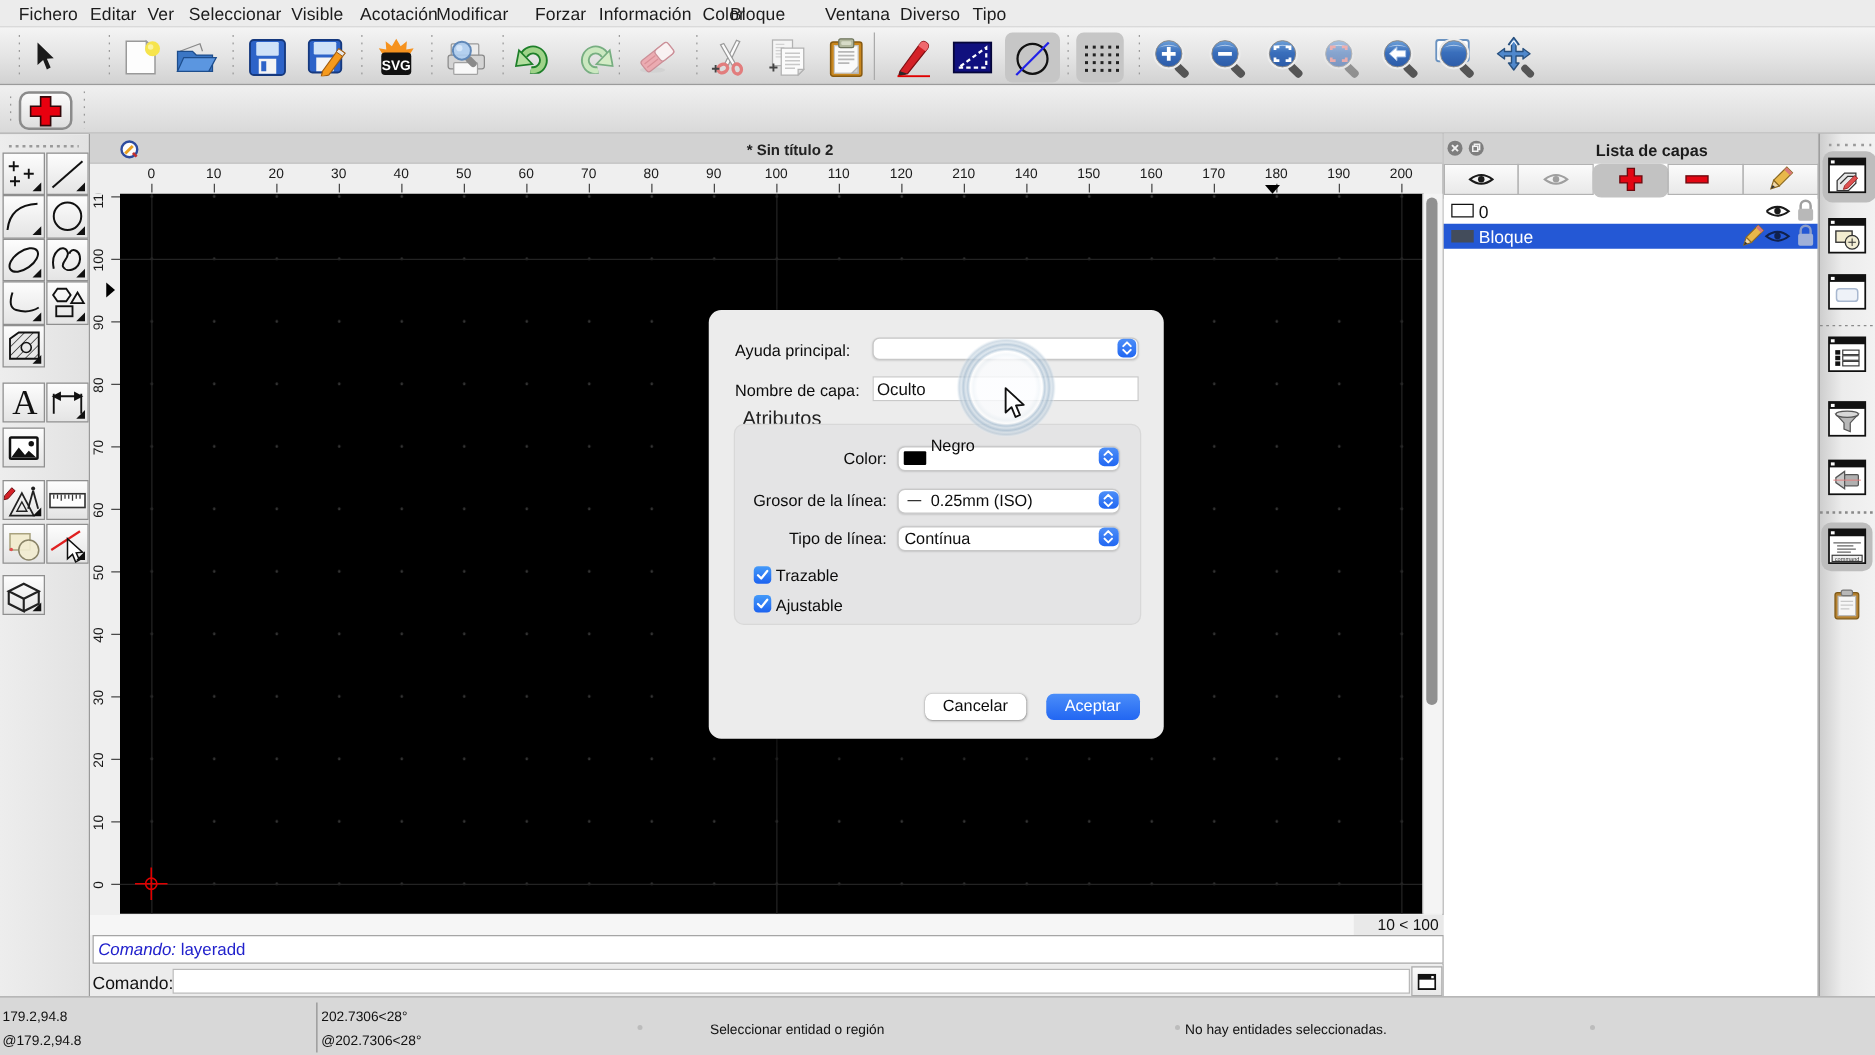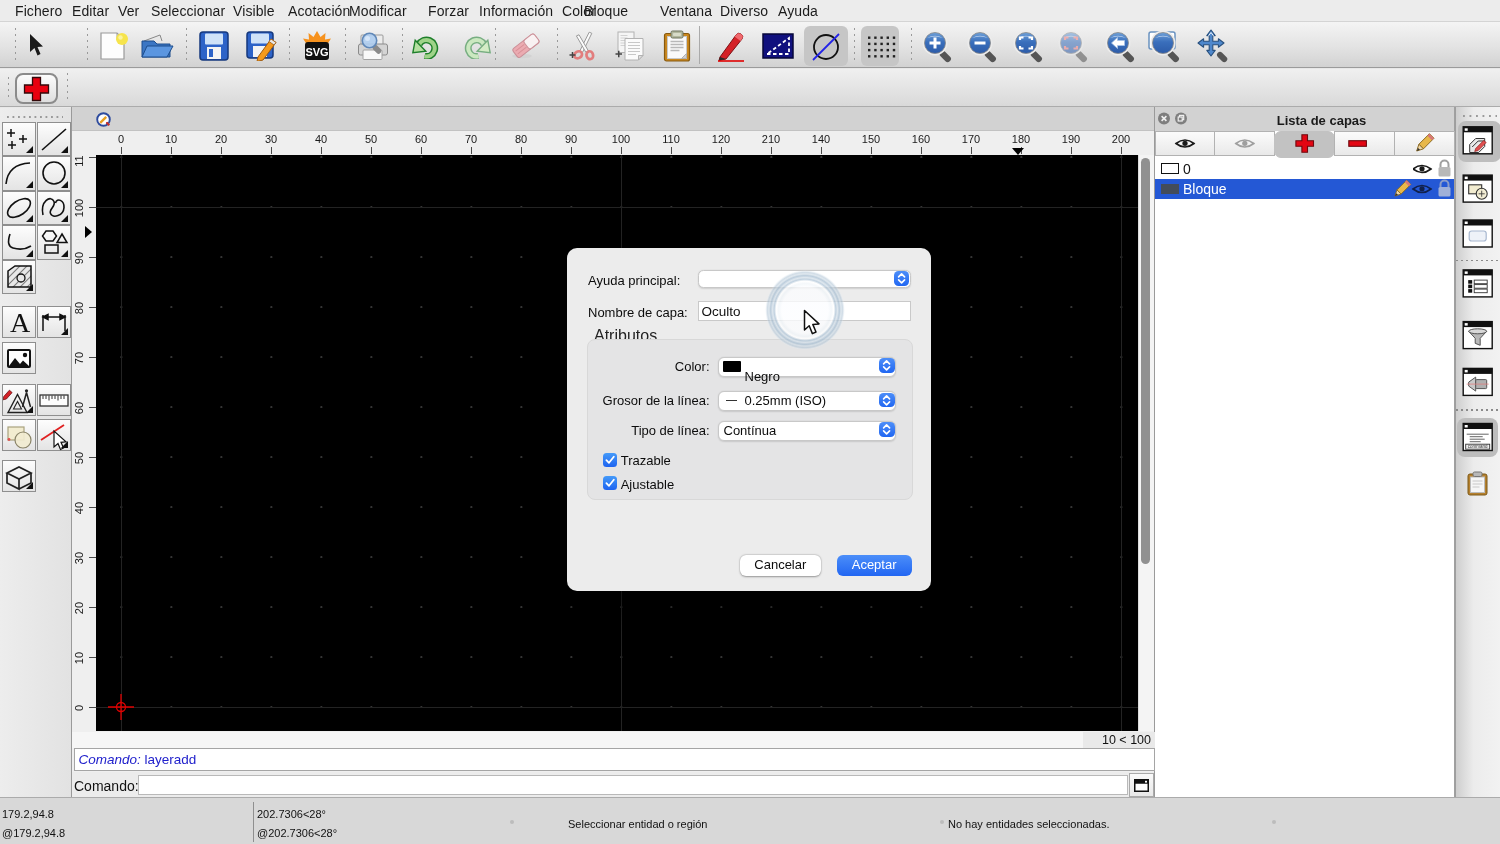"Ayuda" span { text: Ayuda -> Tipo }
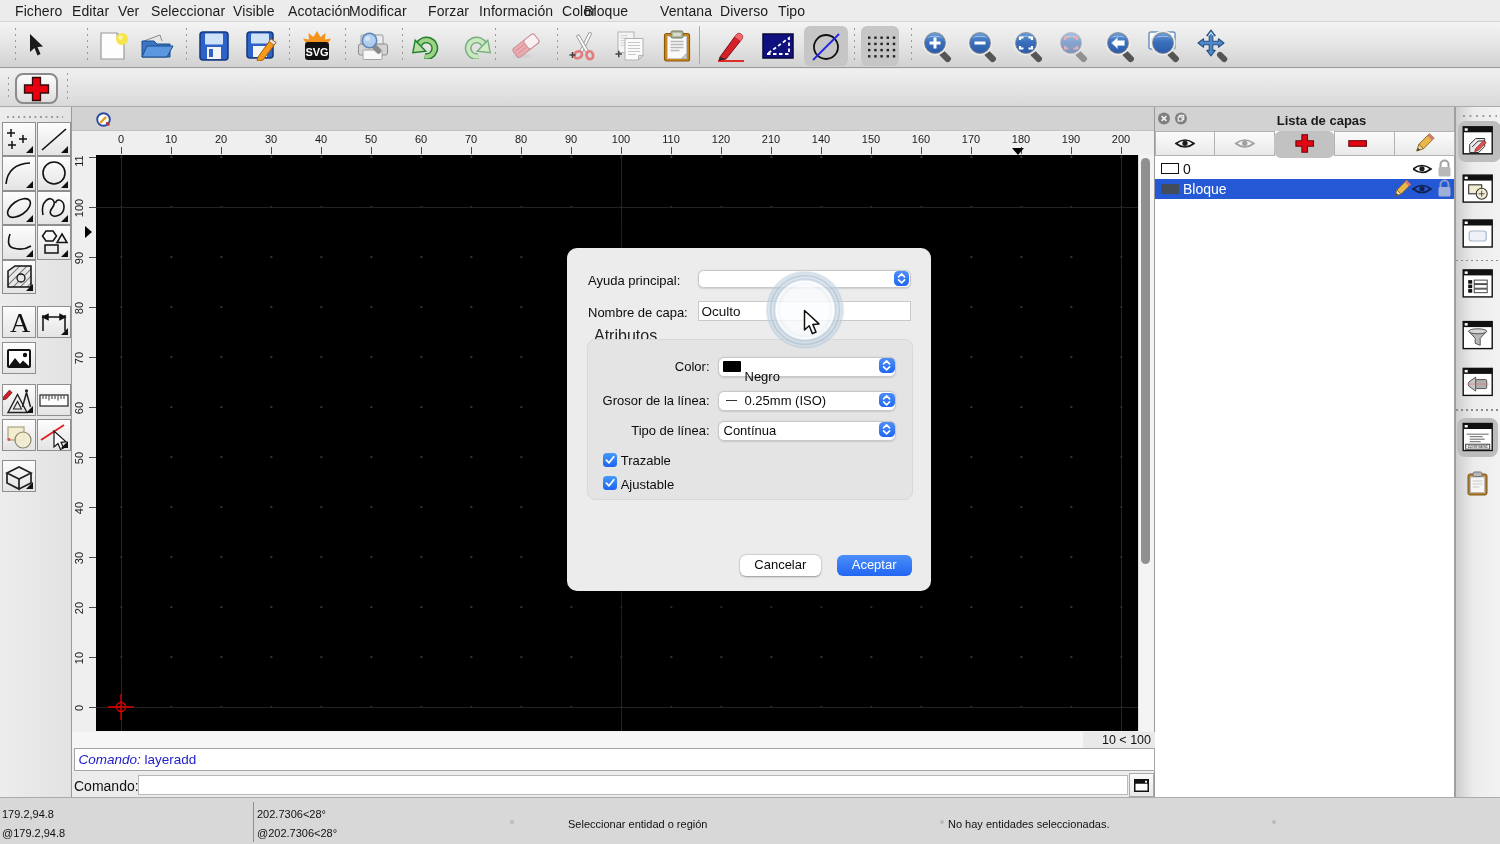"* Sin título 2" div { html: none -> <div>* Sin título 2</div> }
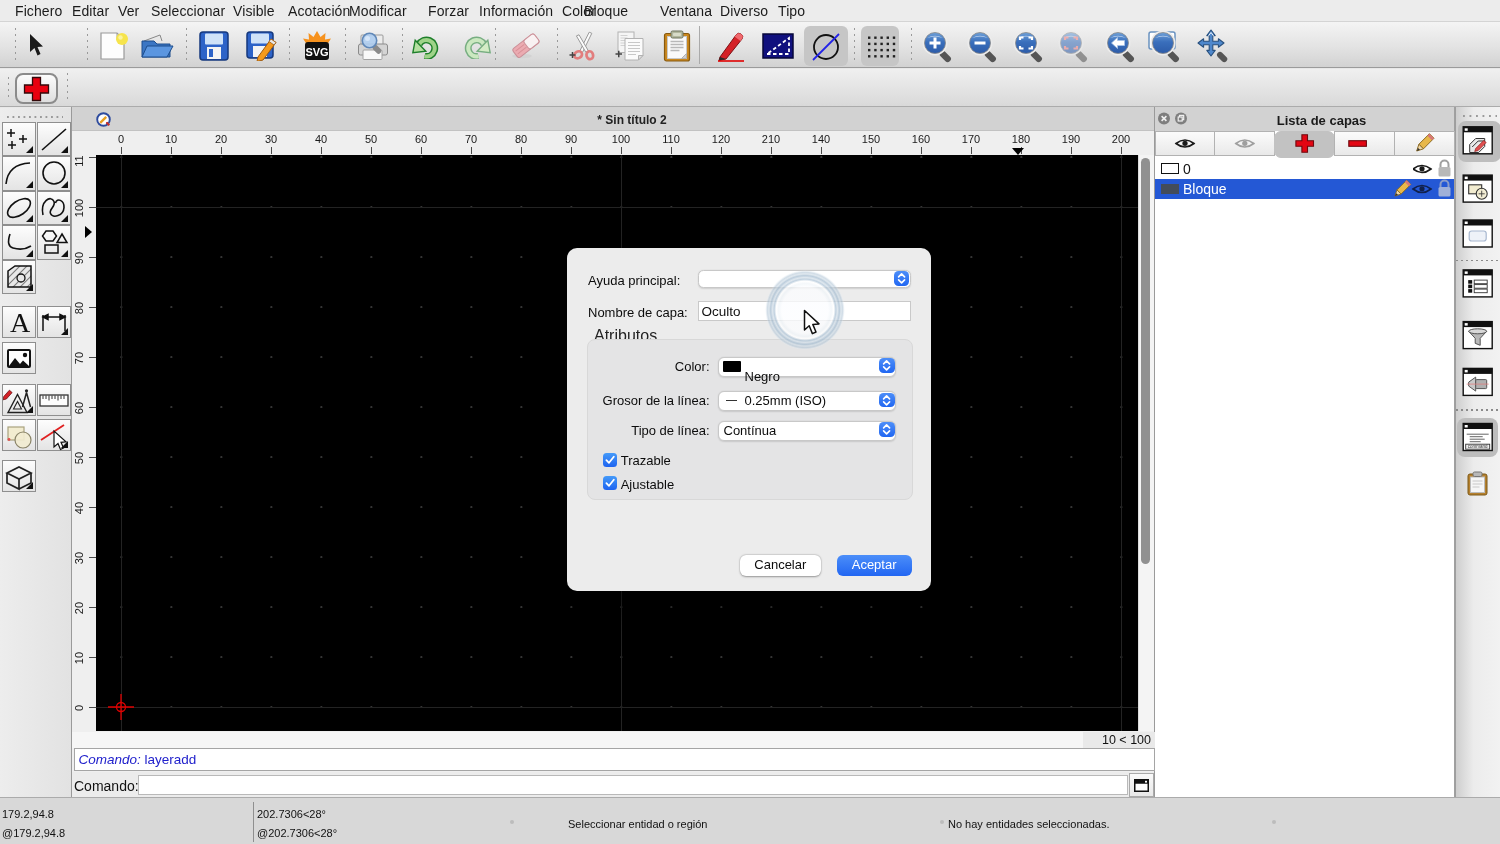"Negro" div.dlbl { top: 121px -> 101px }
